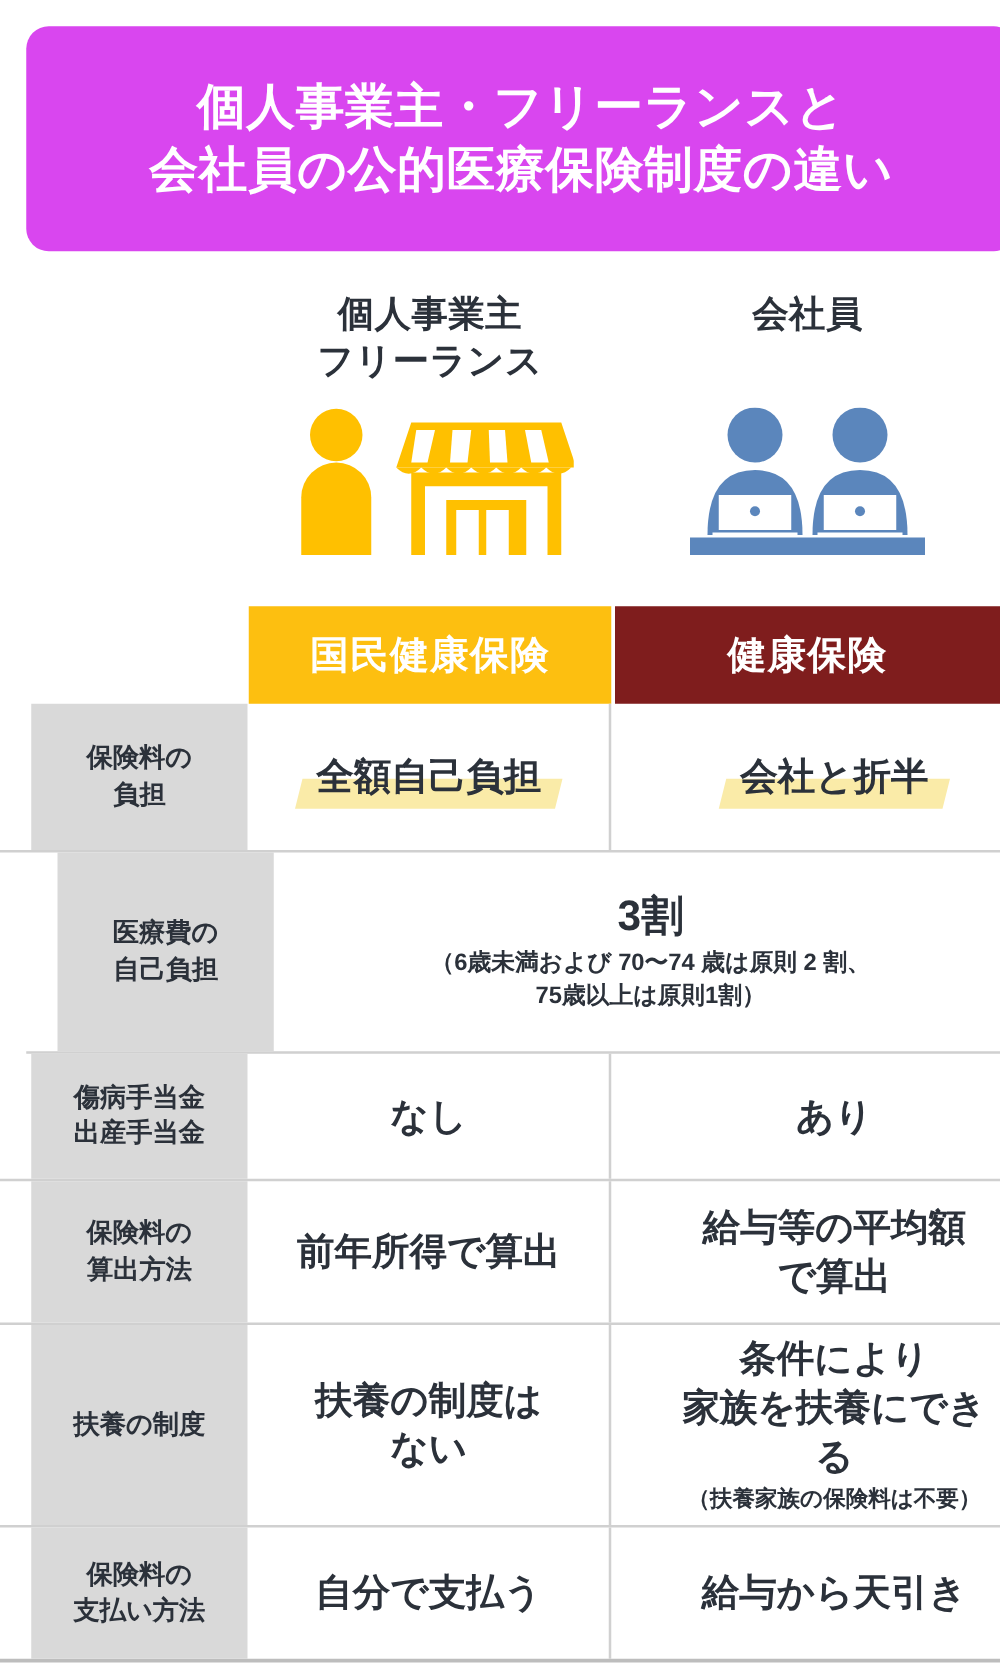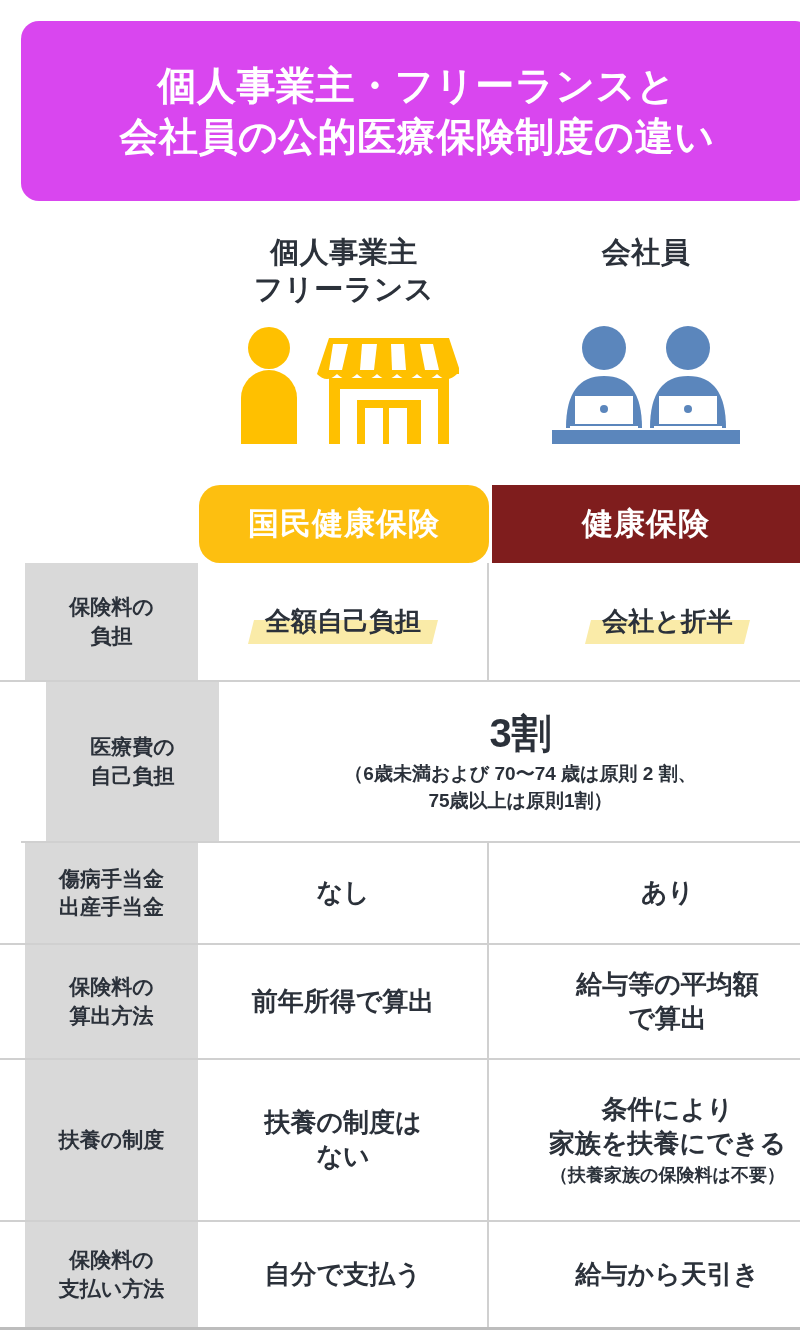"国民健康保険" #head-kokumin { border-radius: 21px -> none }
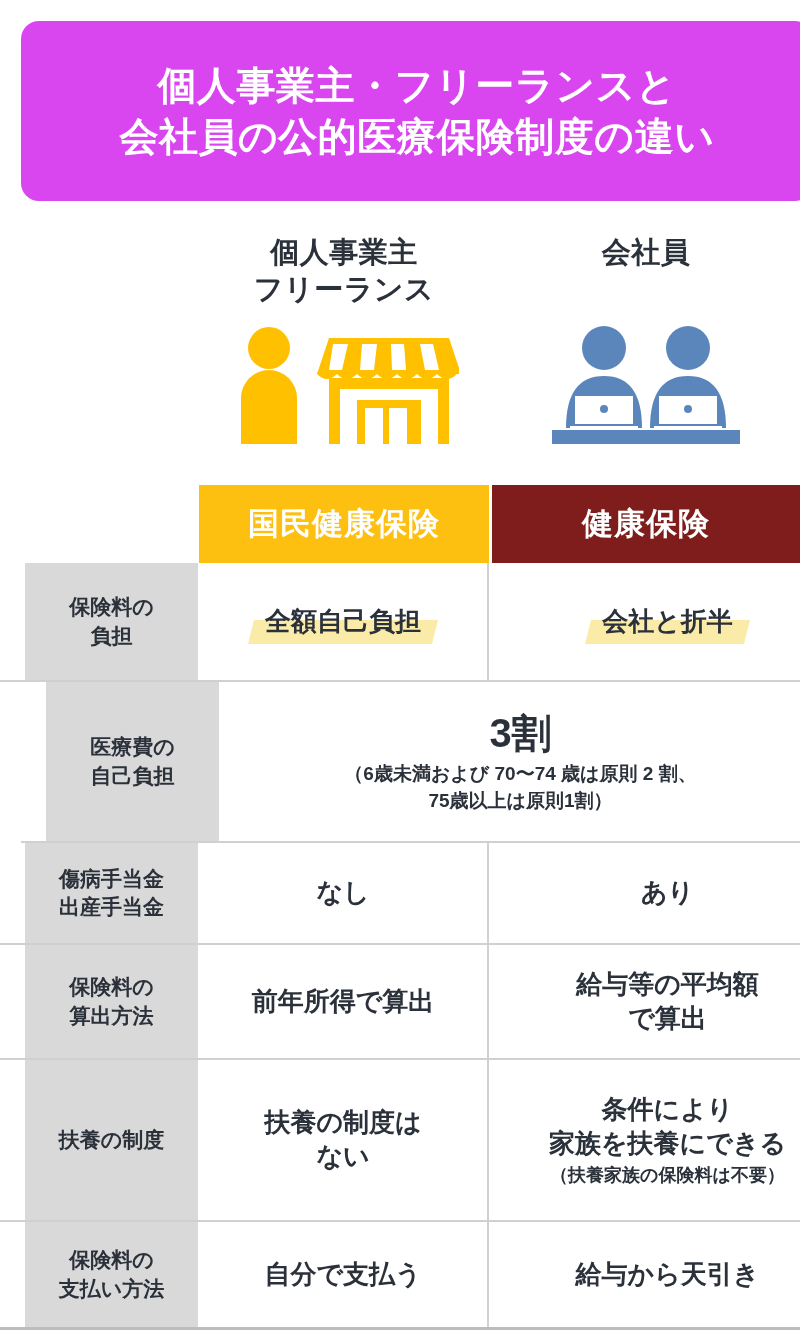"全額自己負担" .cell-main { font-size: 26px -> 30px }
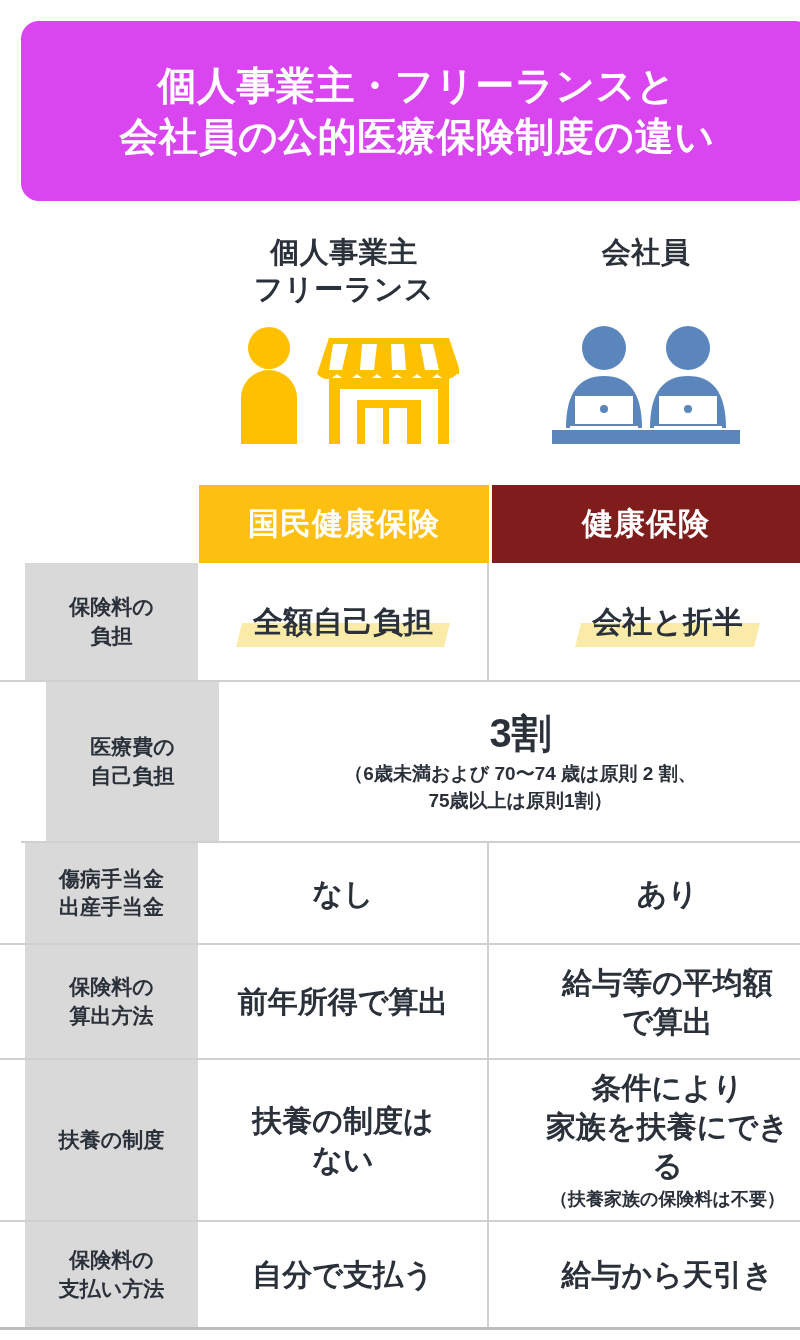"3割" .big-ratio { font-size: 40px -> 34px }
